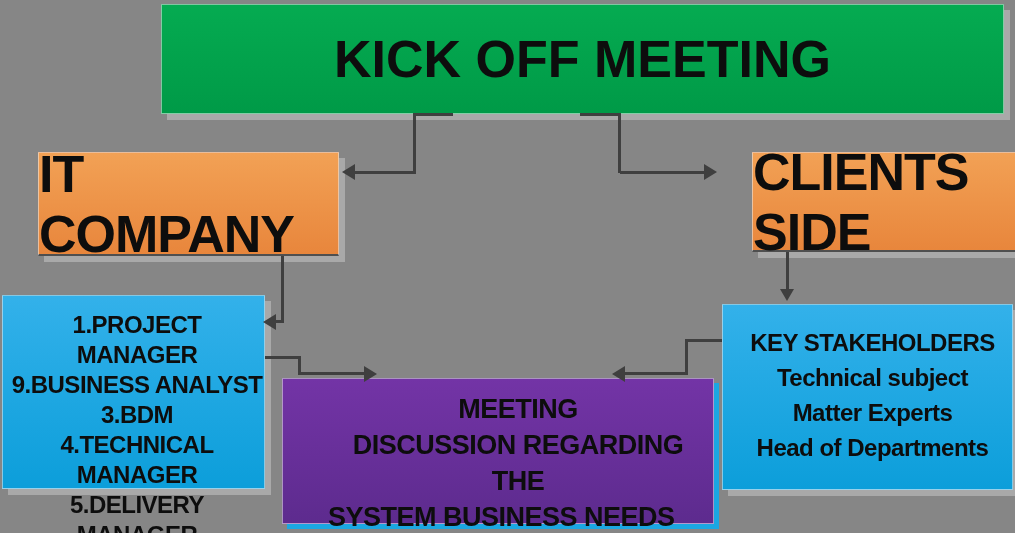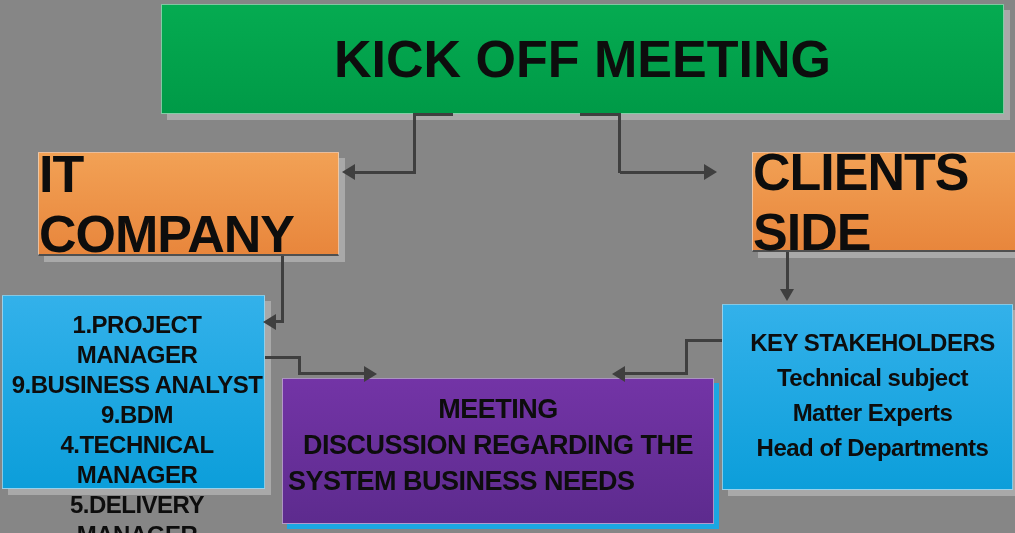"9.BDM" span.tline { text: 9.BDM -> 3.BDM }
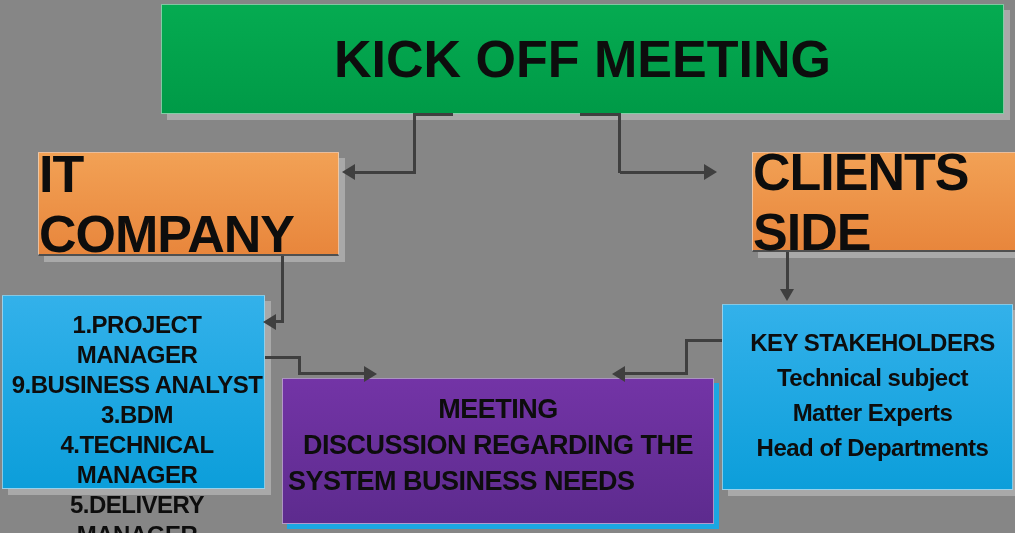"MEETING" .shadow-cyan { padding-left: none -> 40px }
